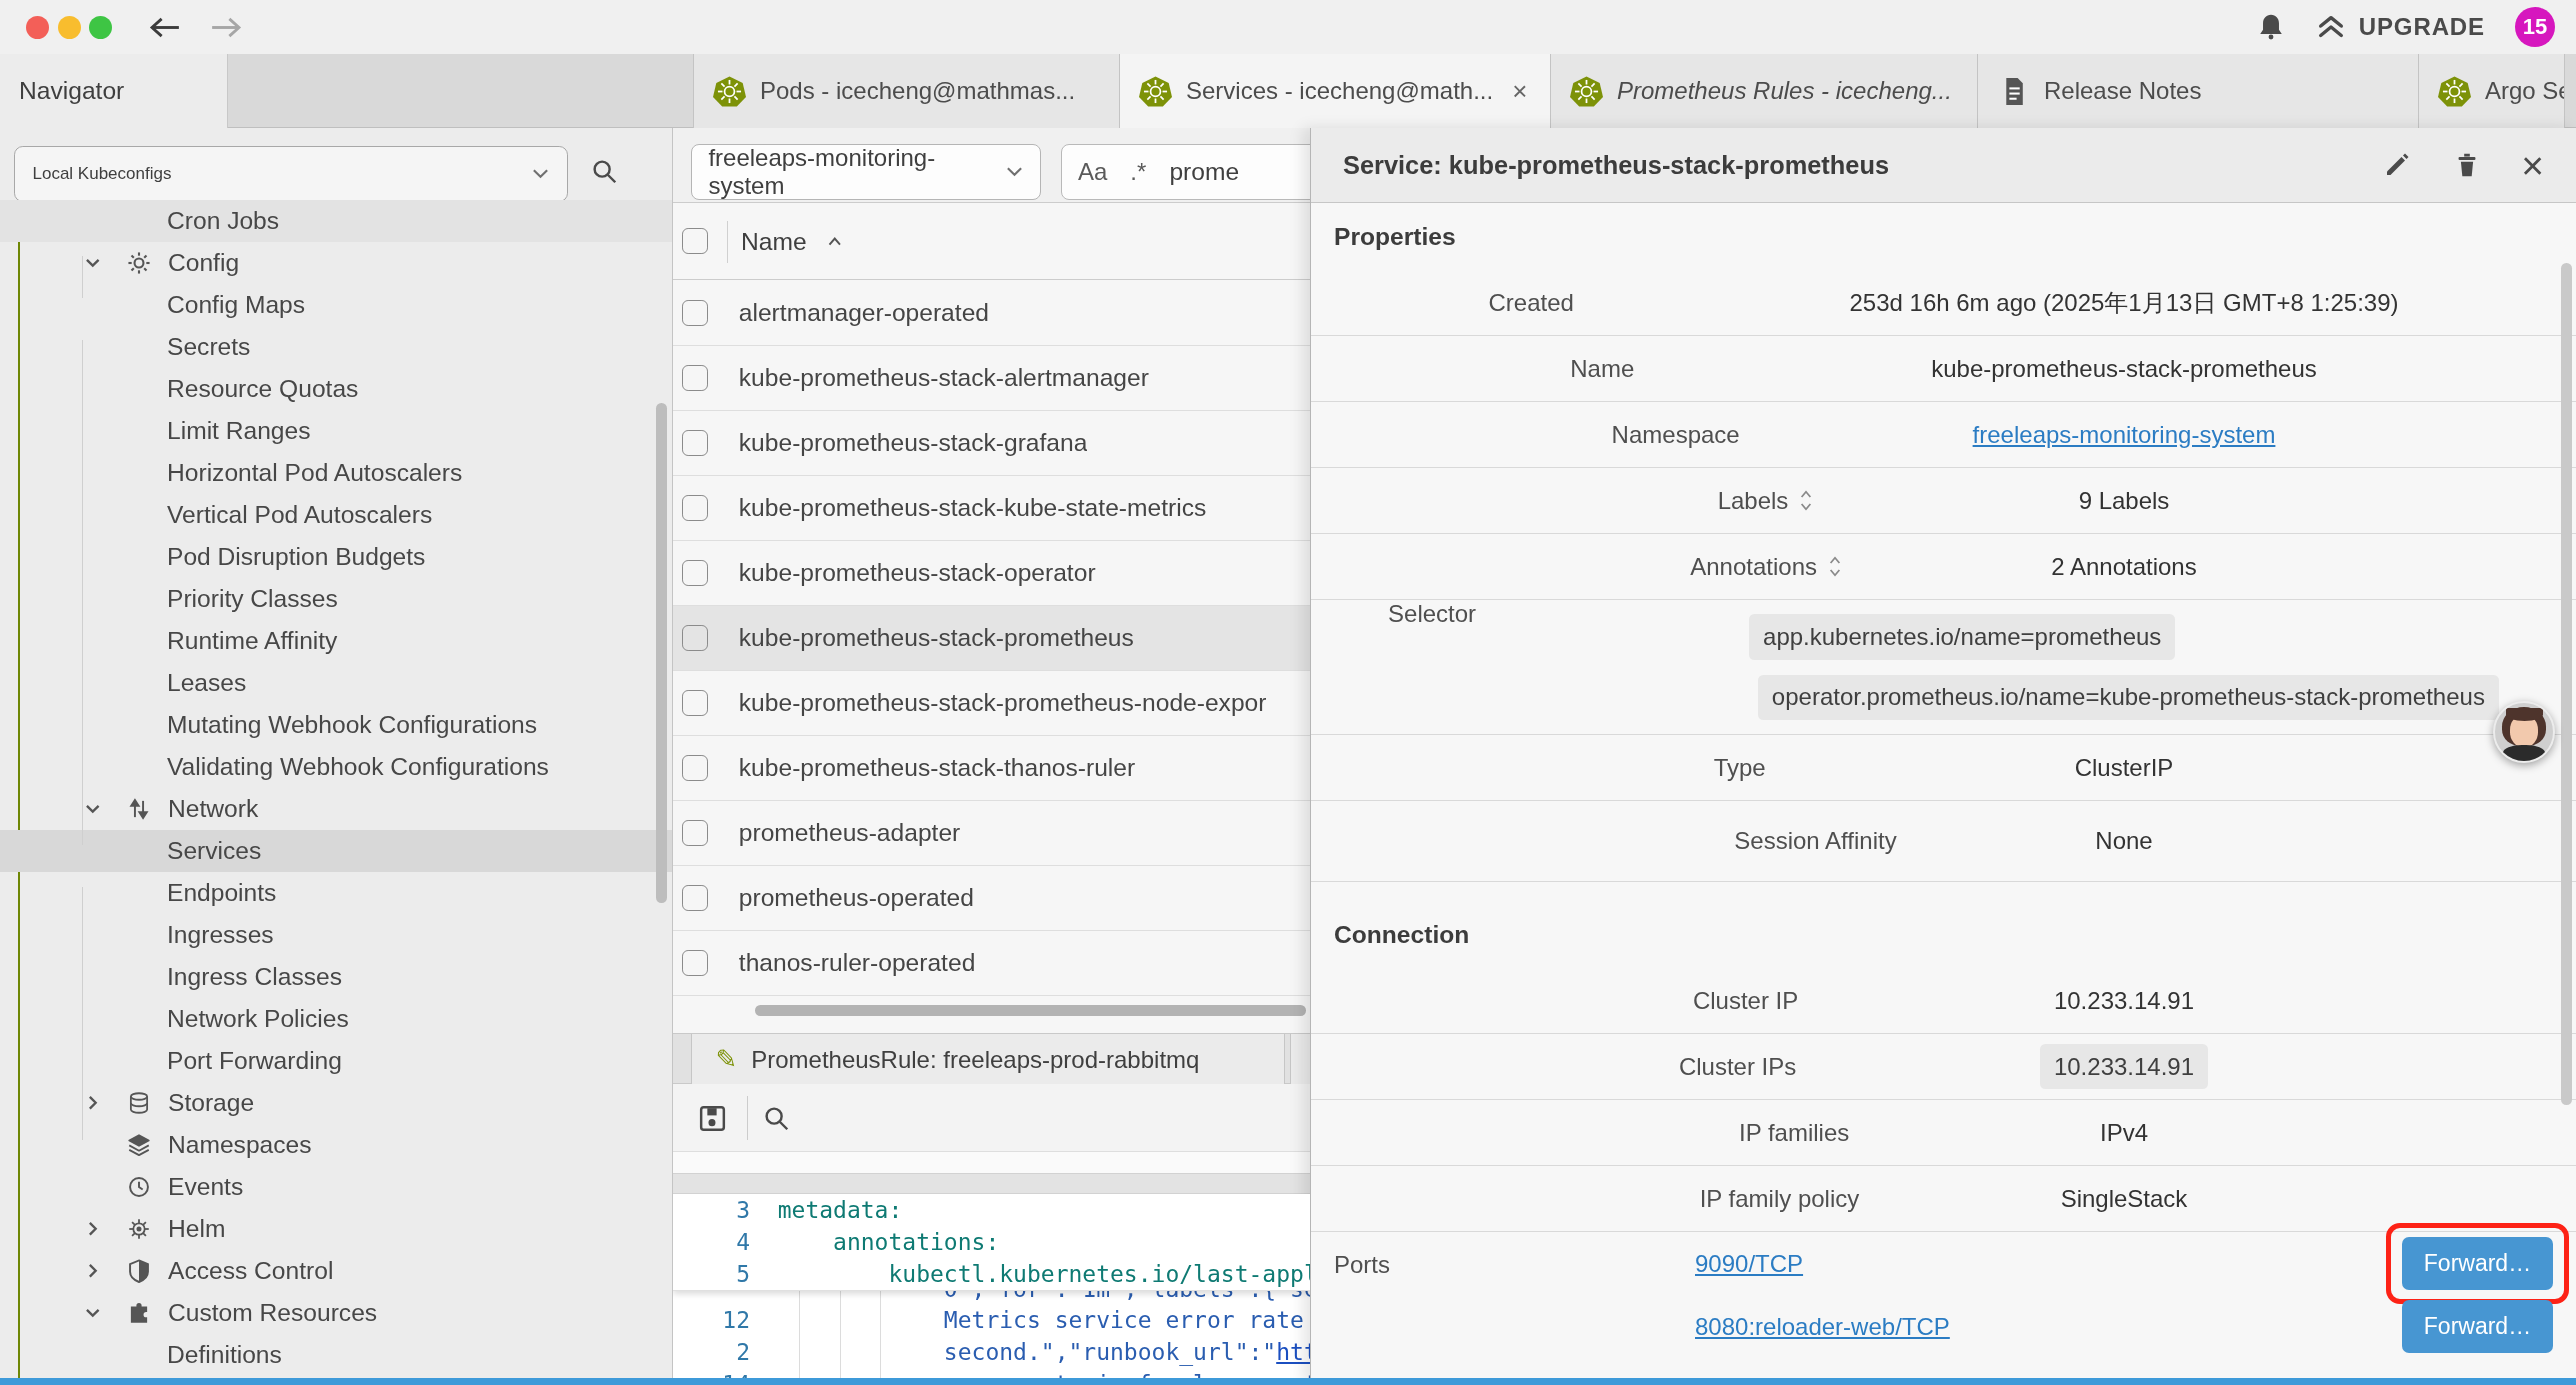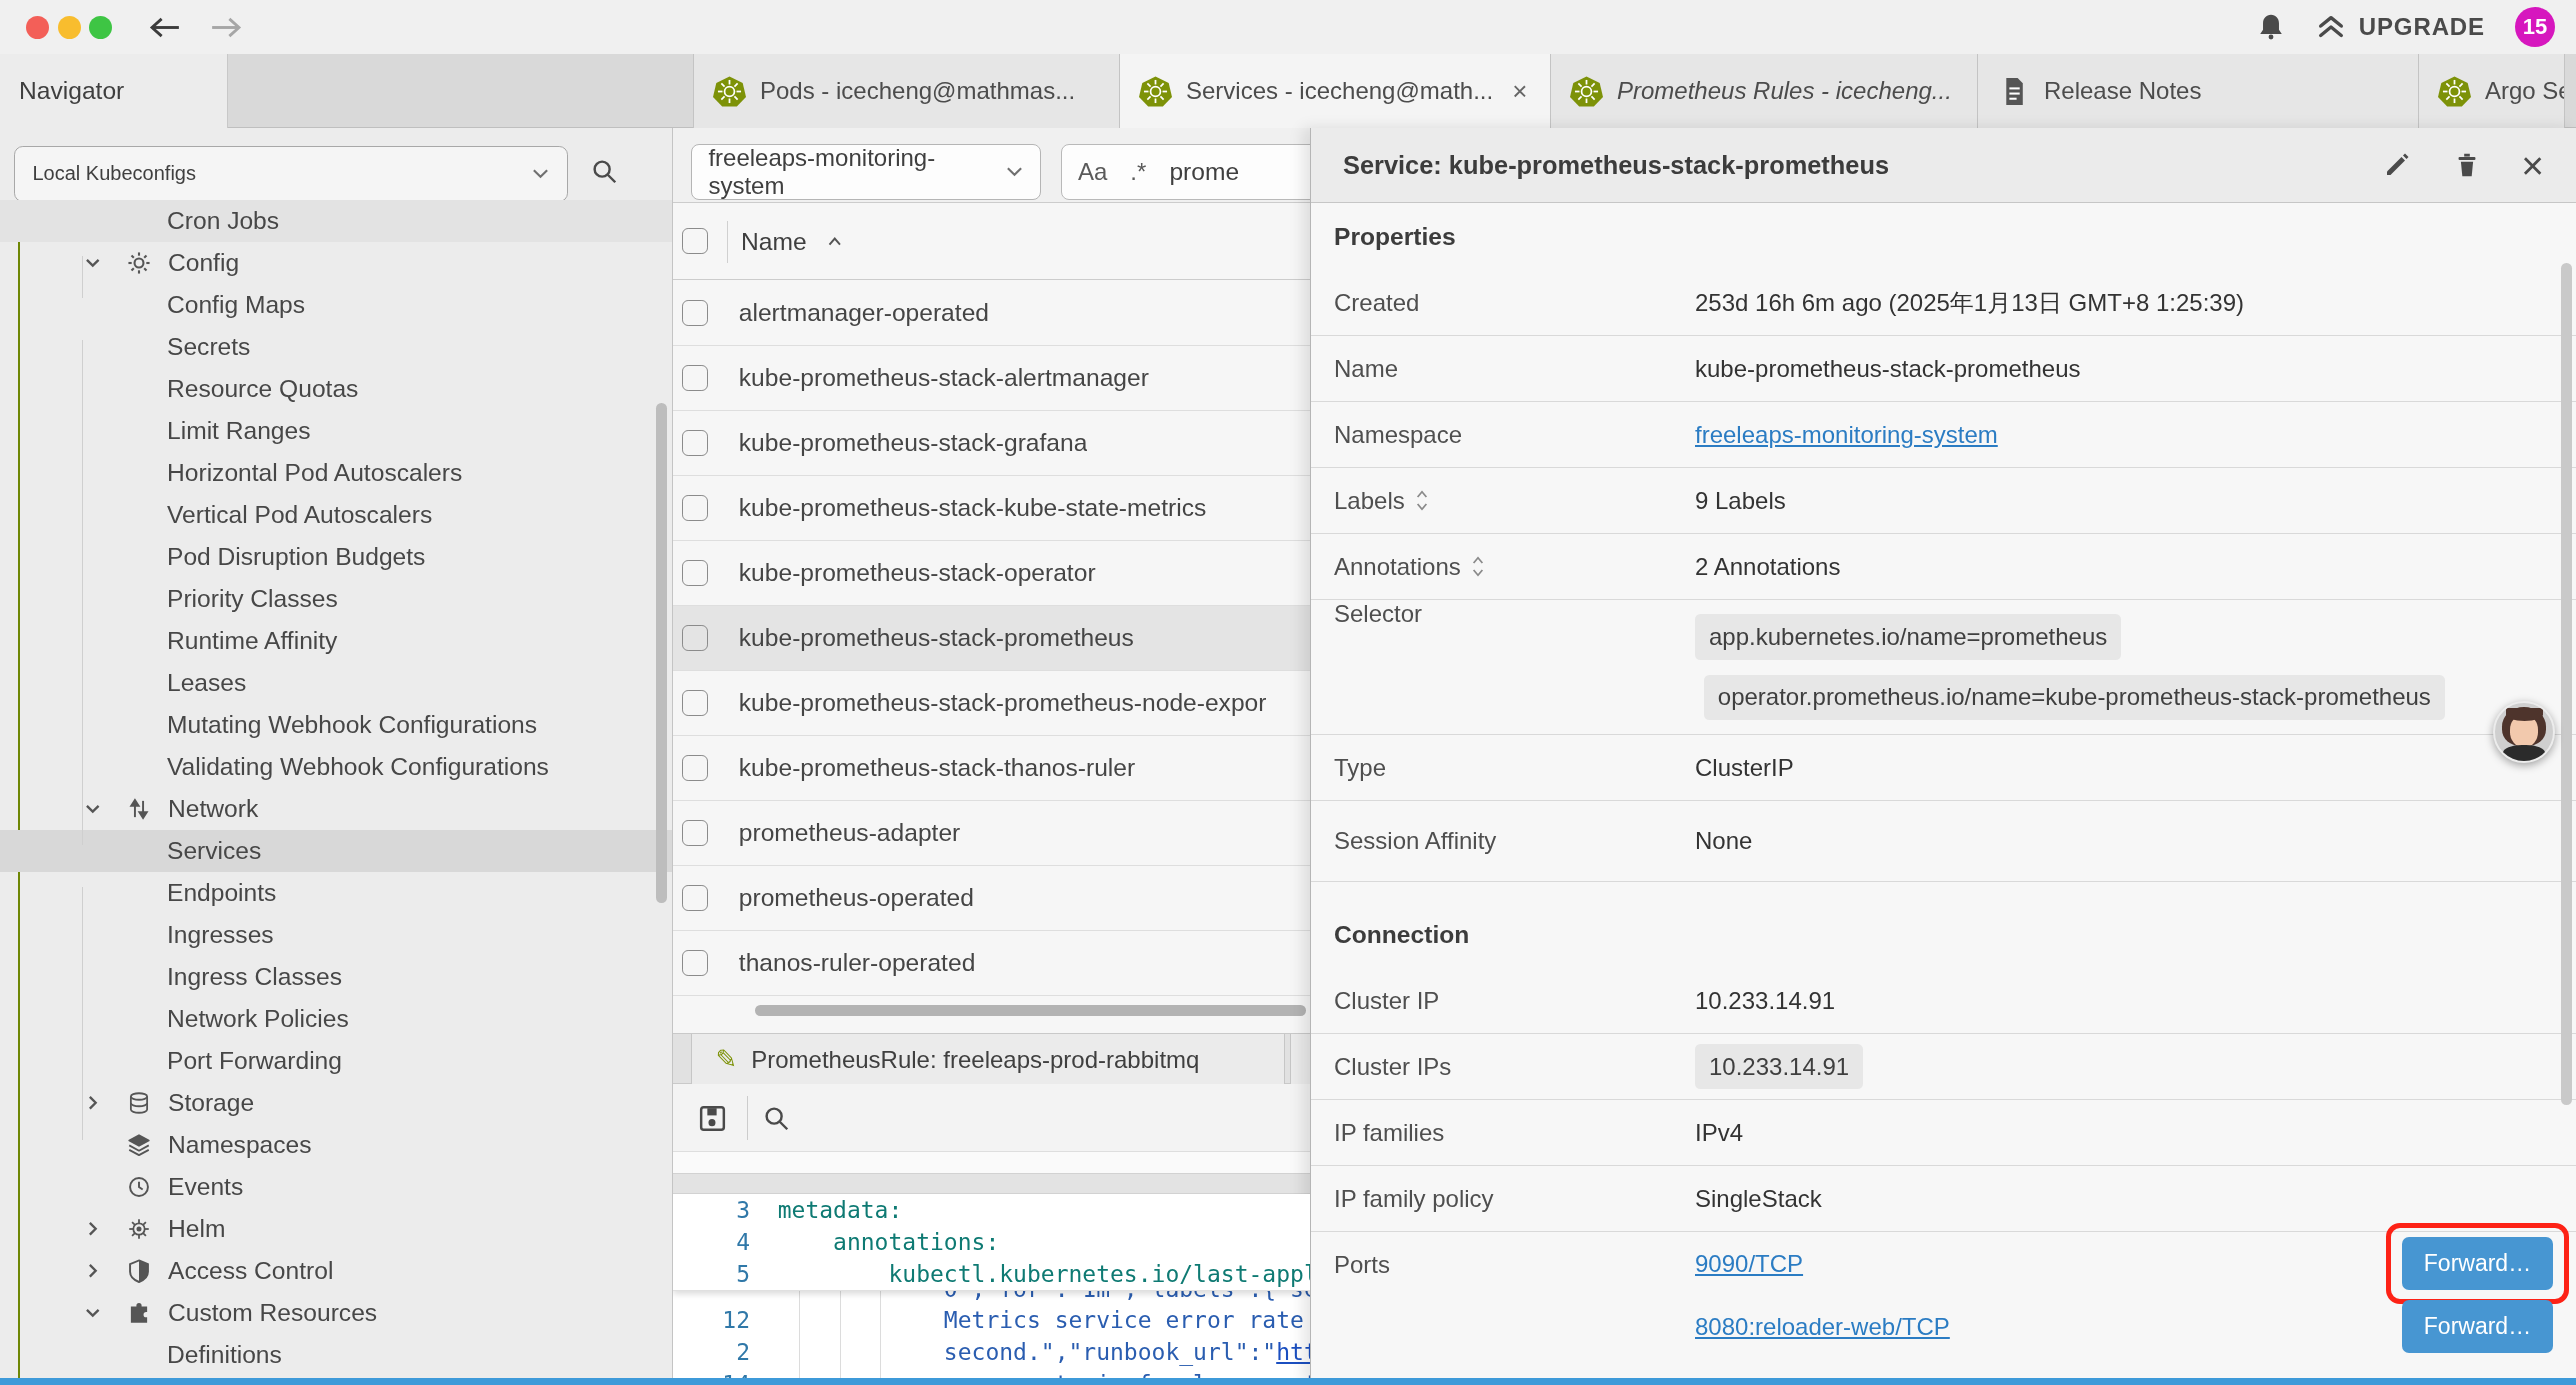"Local Kubeconfigs" #kubeselect { font-size: 20px -> 17px }
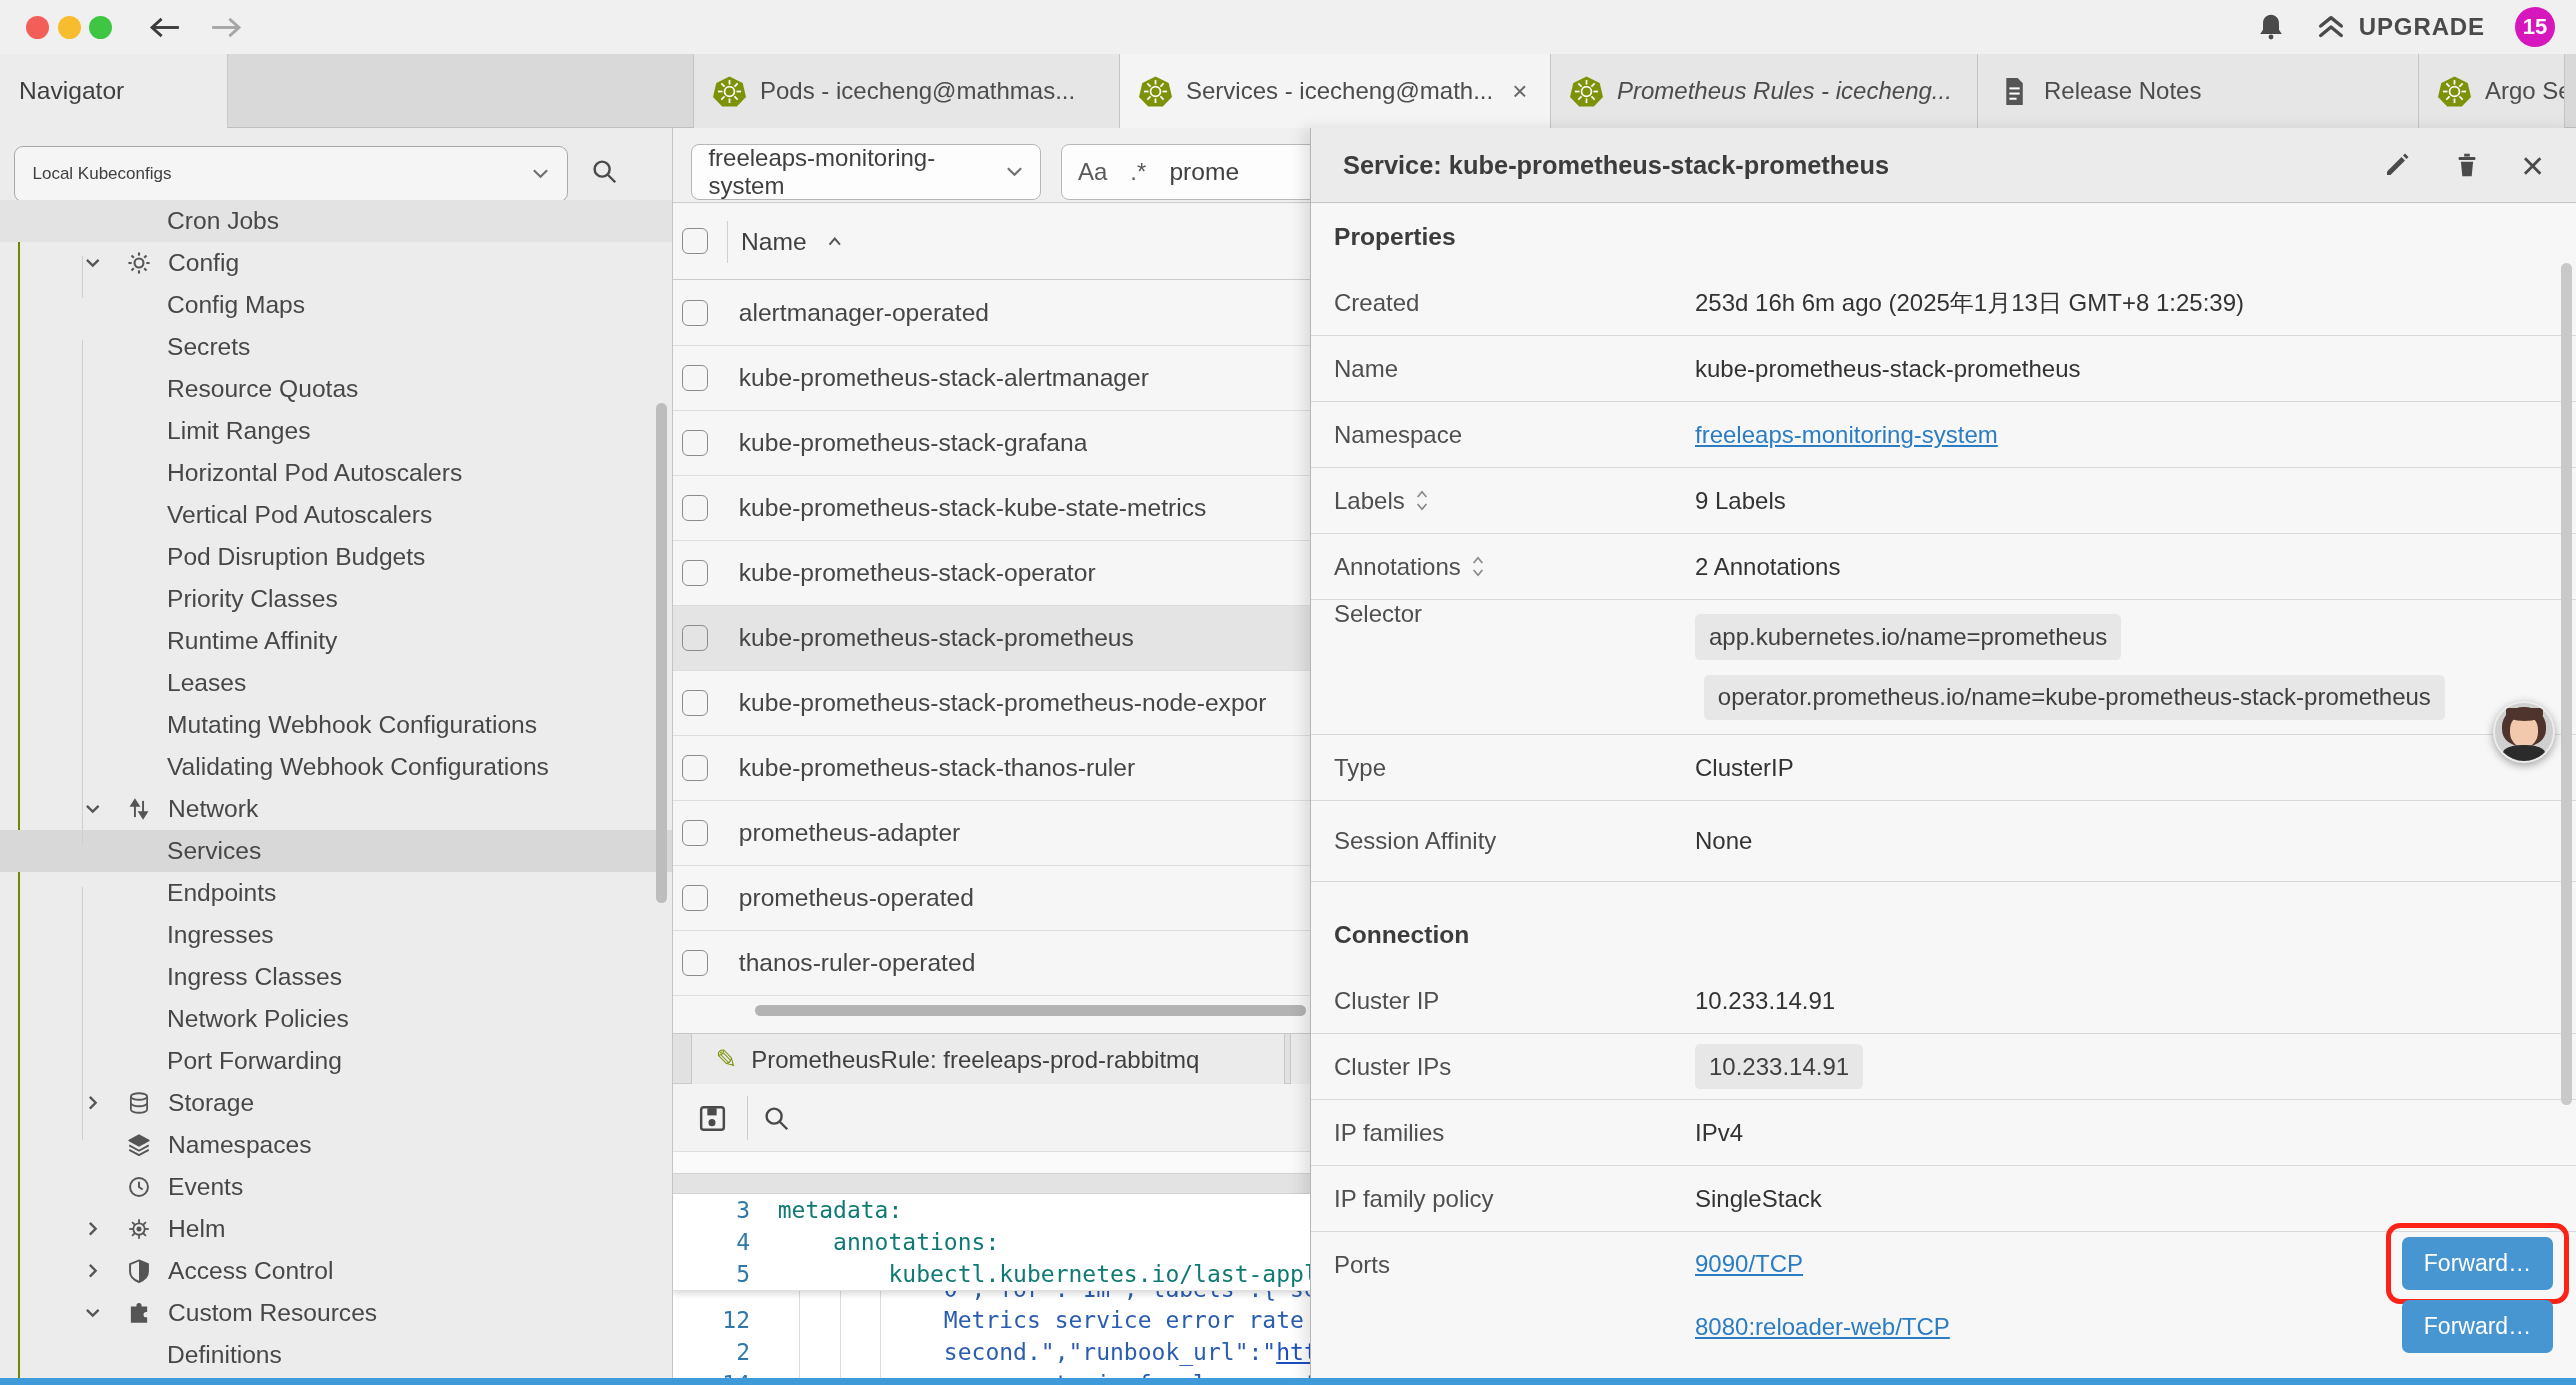"Created" .drow { justify-content: none -> center }
